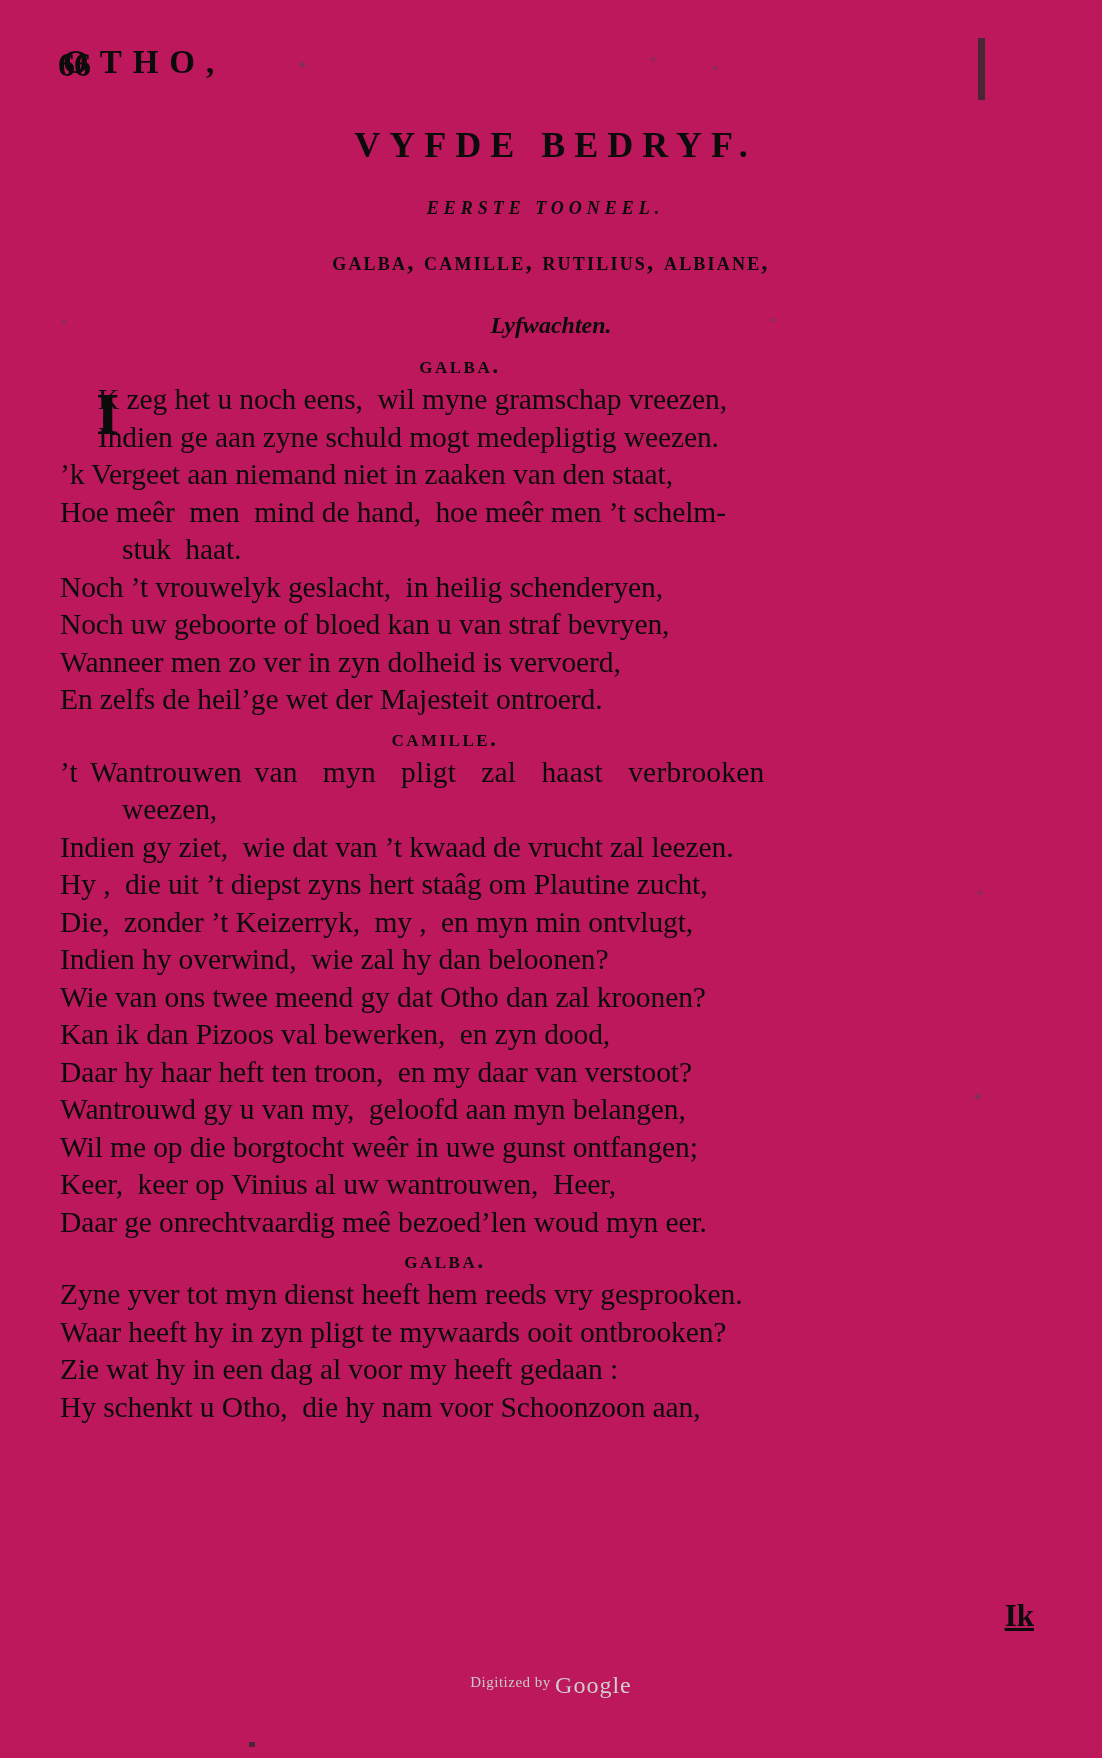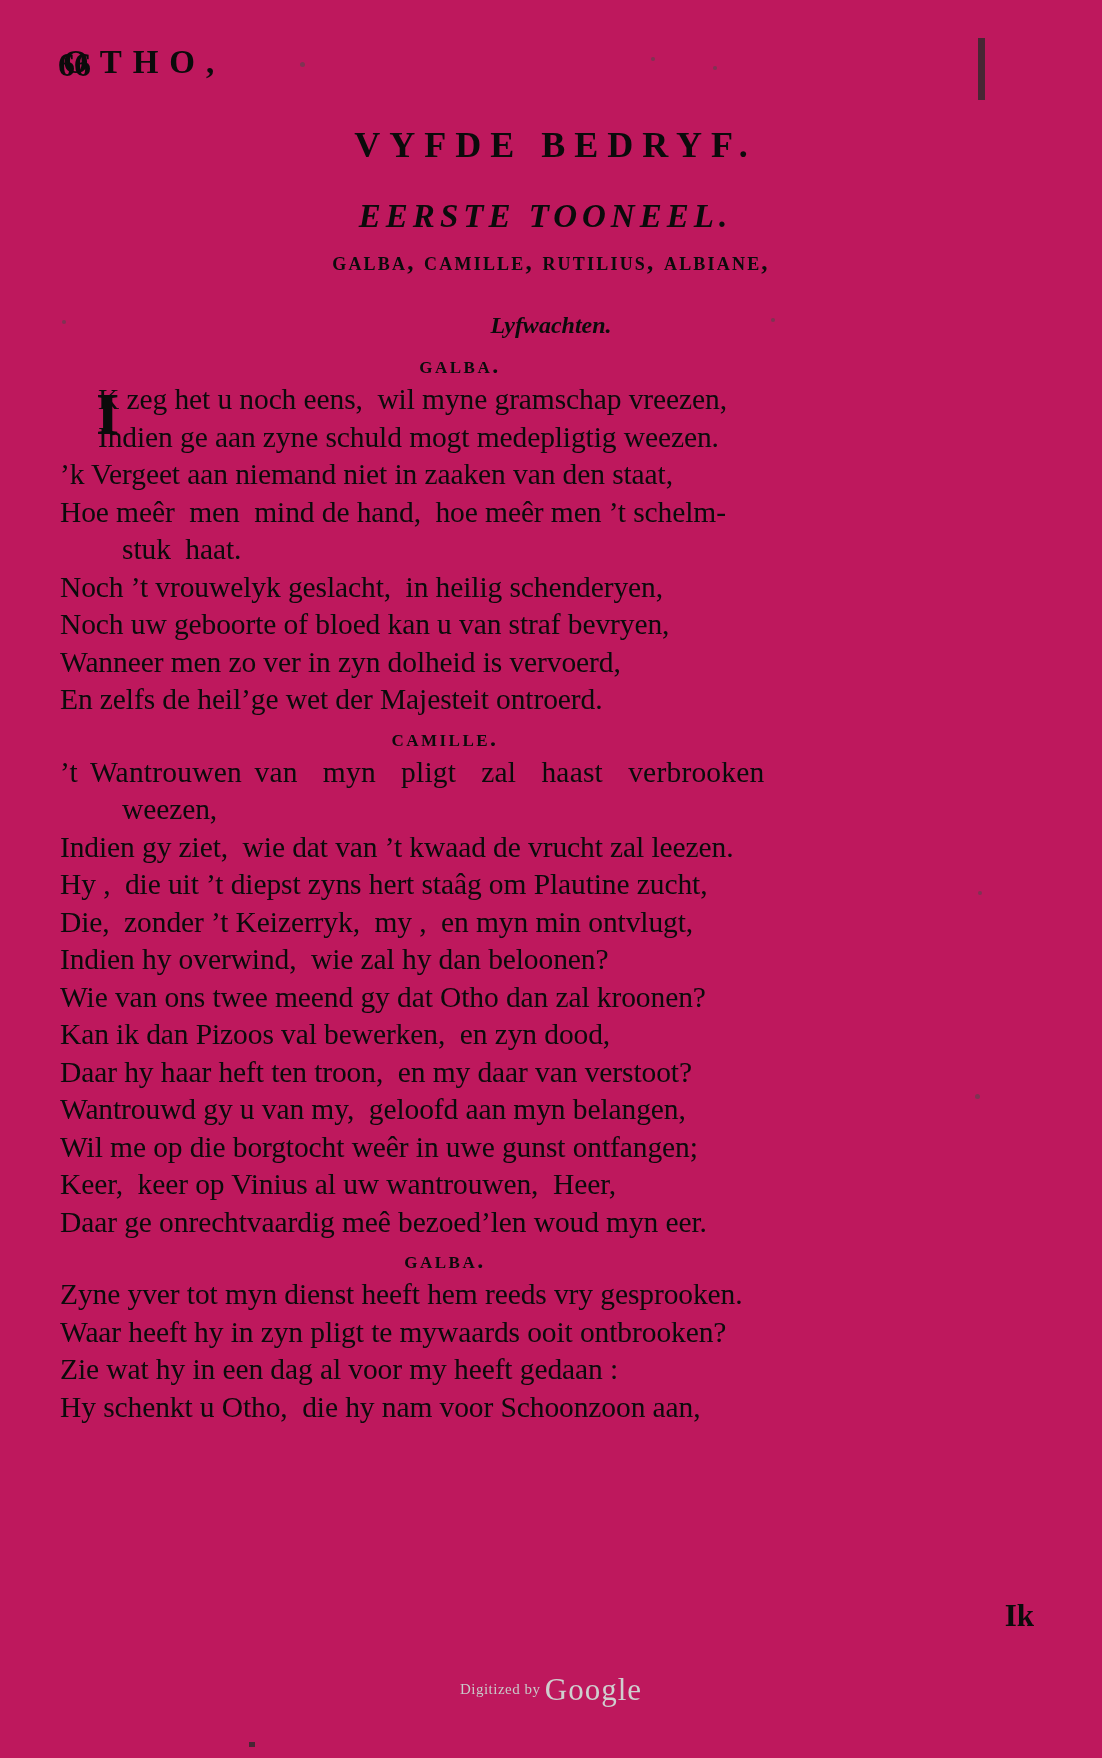"EERSTE TOONEEL." .scene-title { font-size: 33px -> 18px }
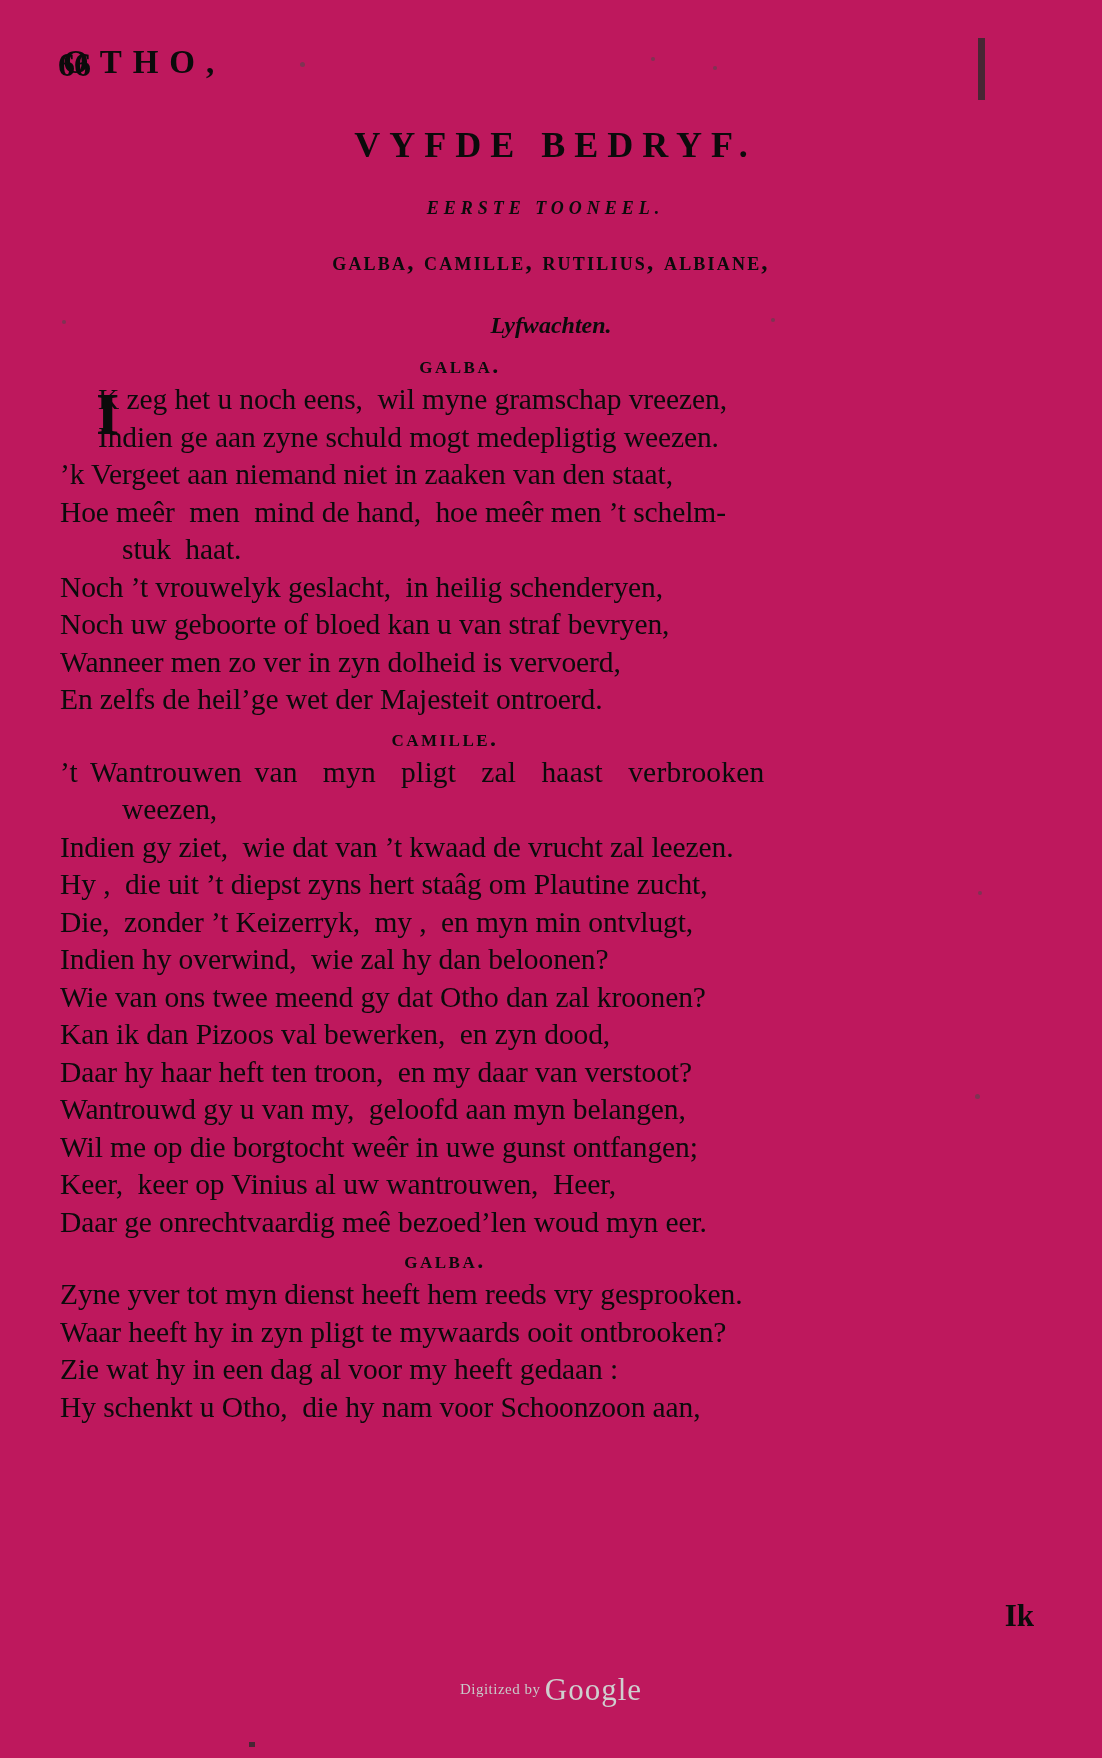"Ik" .catchword { text-decoration: none -> underline }
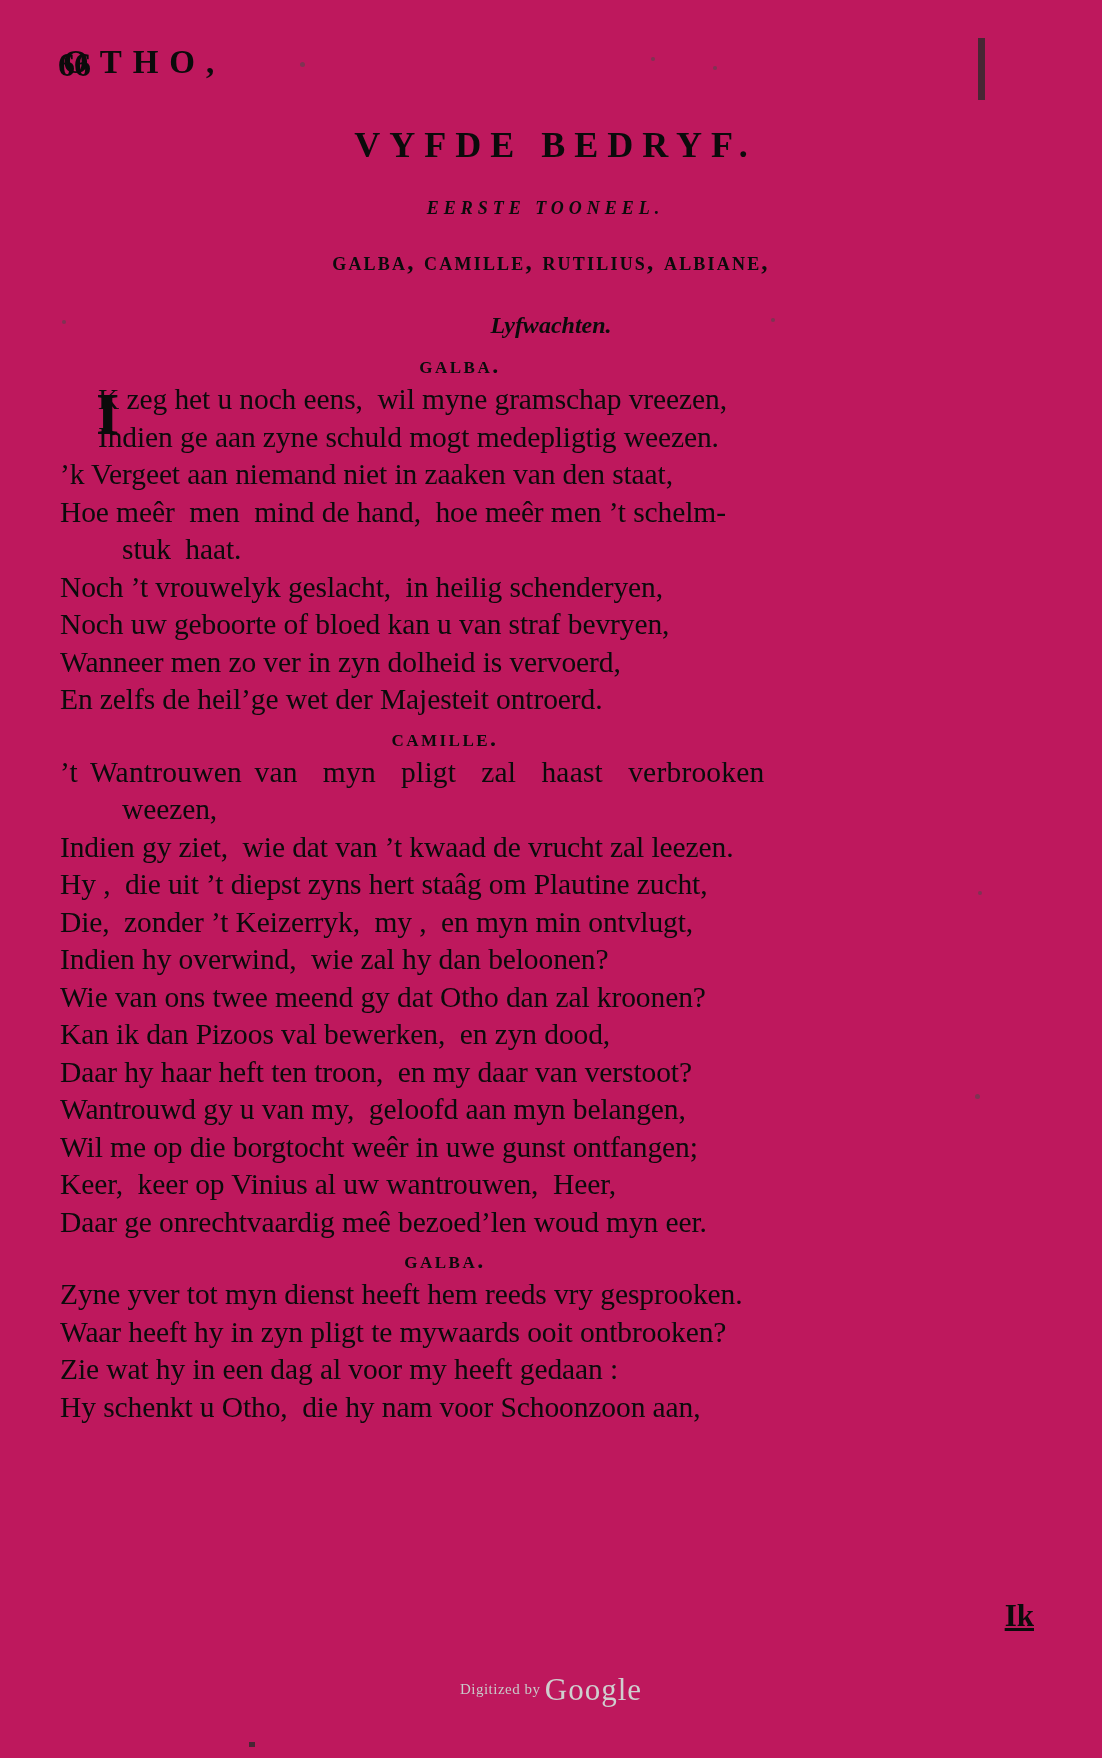"Google" .watermark .g { font-size: 31px -> 24px }
